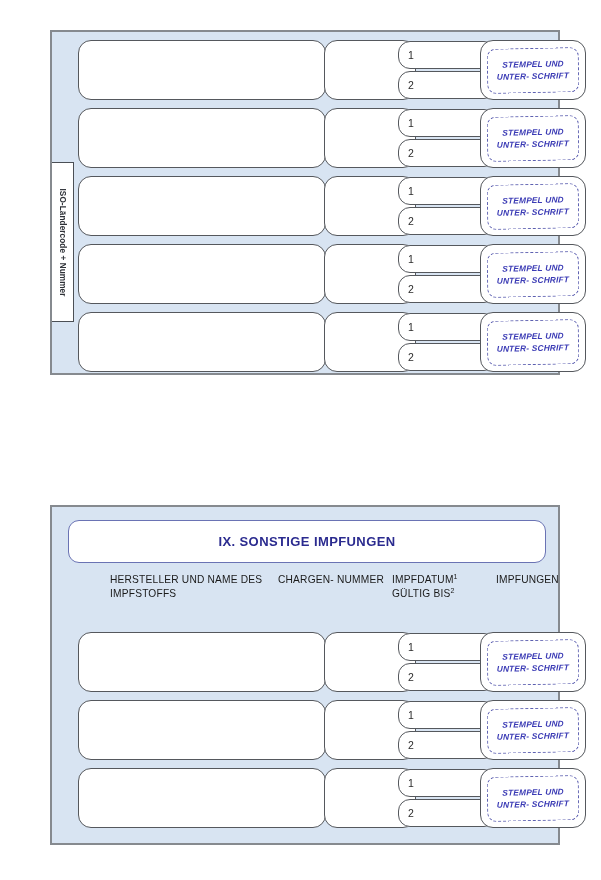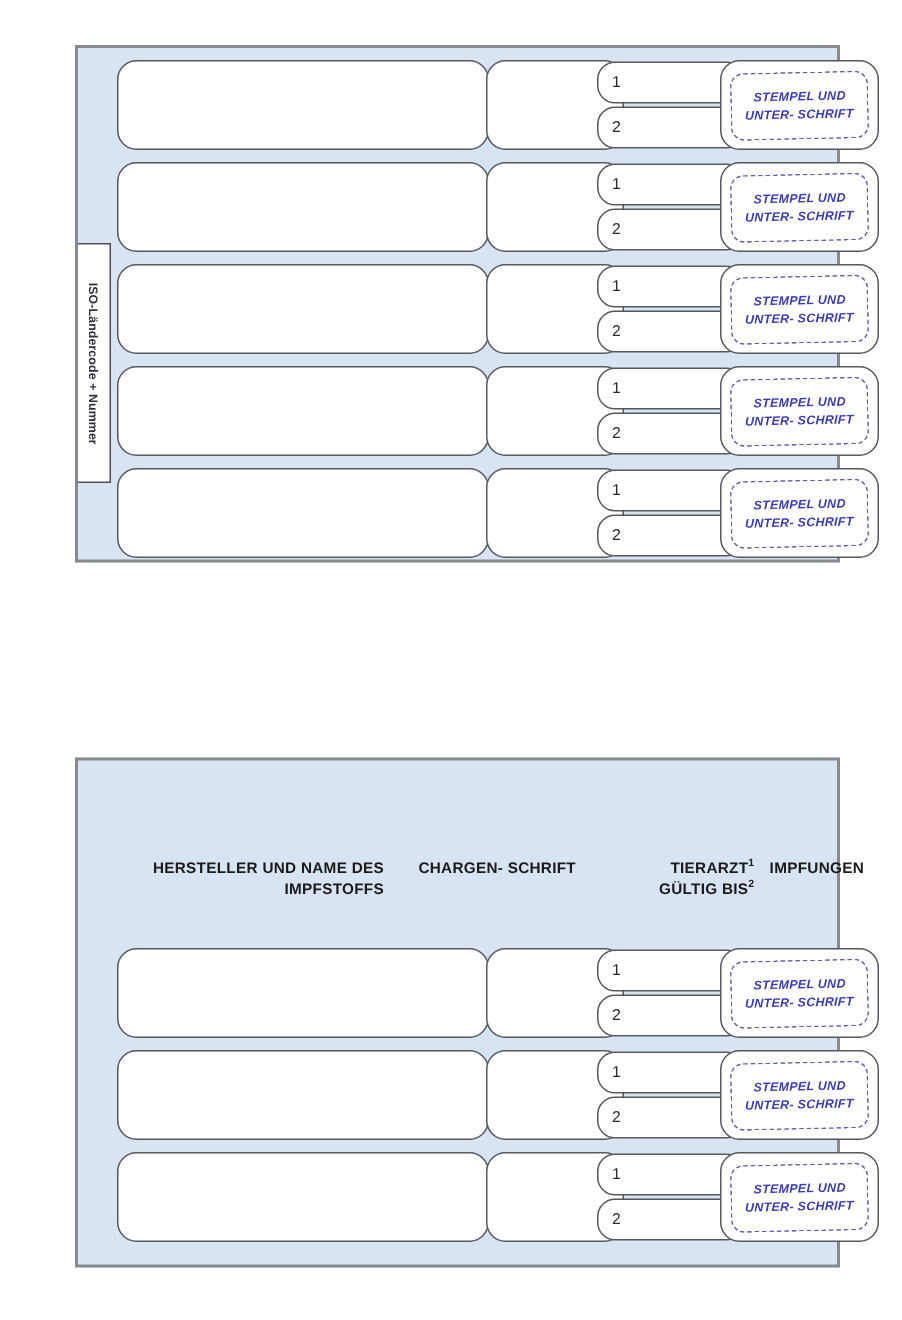"IX. SONSTIGE IMPFUNGEN" div.title-box { html: none -> <div> <span>IX. SONSTIGE IMPFUNGEN</span> </div> }
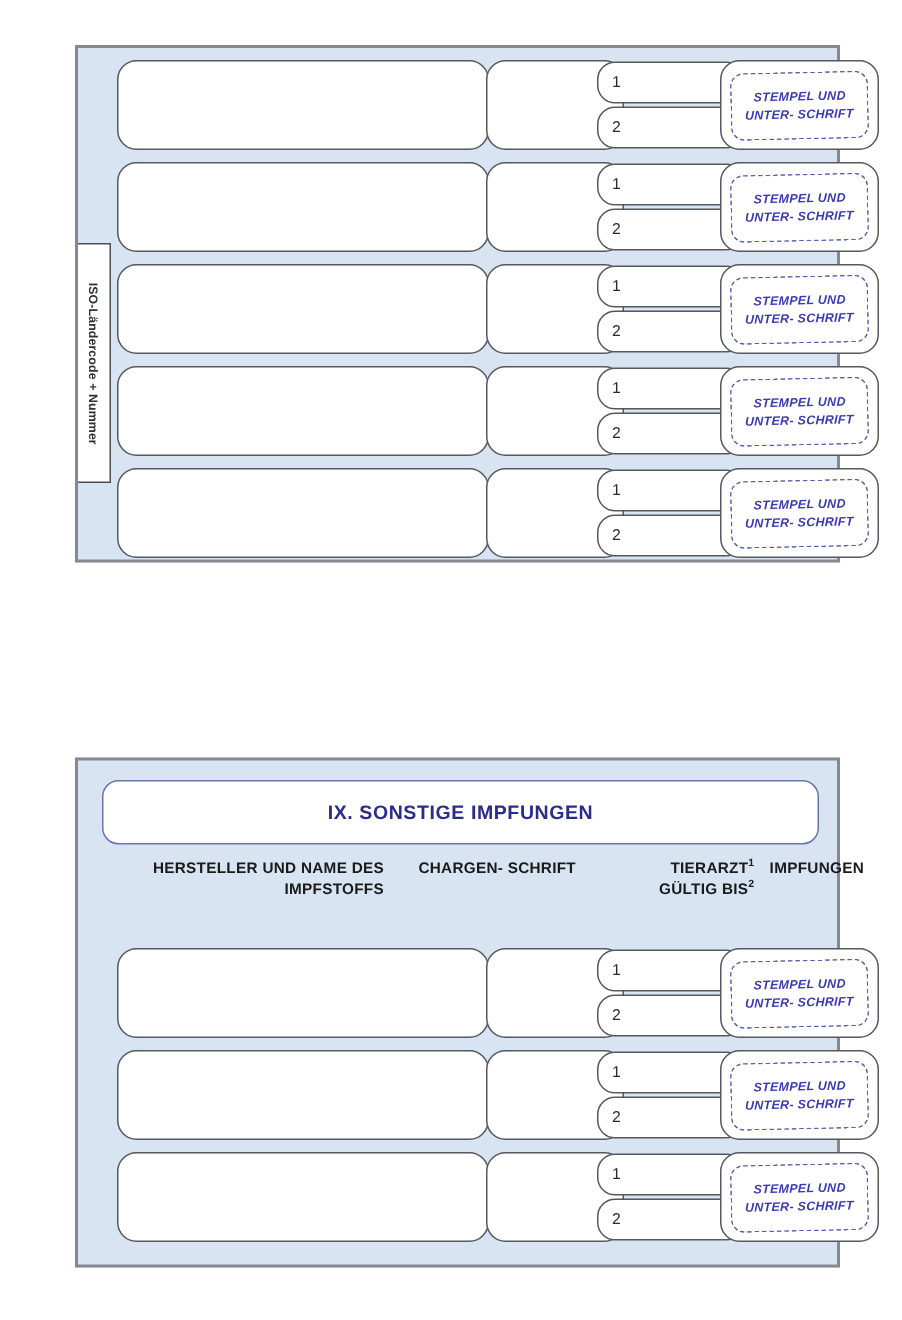"HERSTELLER UND NAME DES IMPFSTOFFS" .col-head { font-weight: bold -> normal; margin-left: none -> 24px; text-align: right -> left }
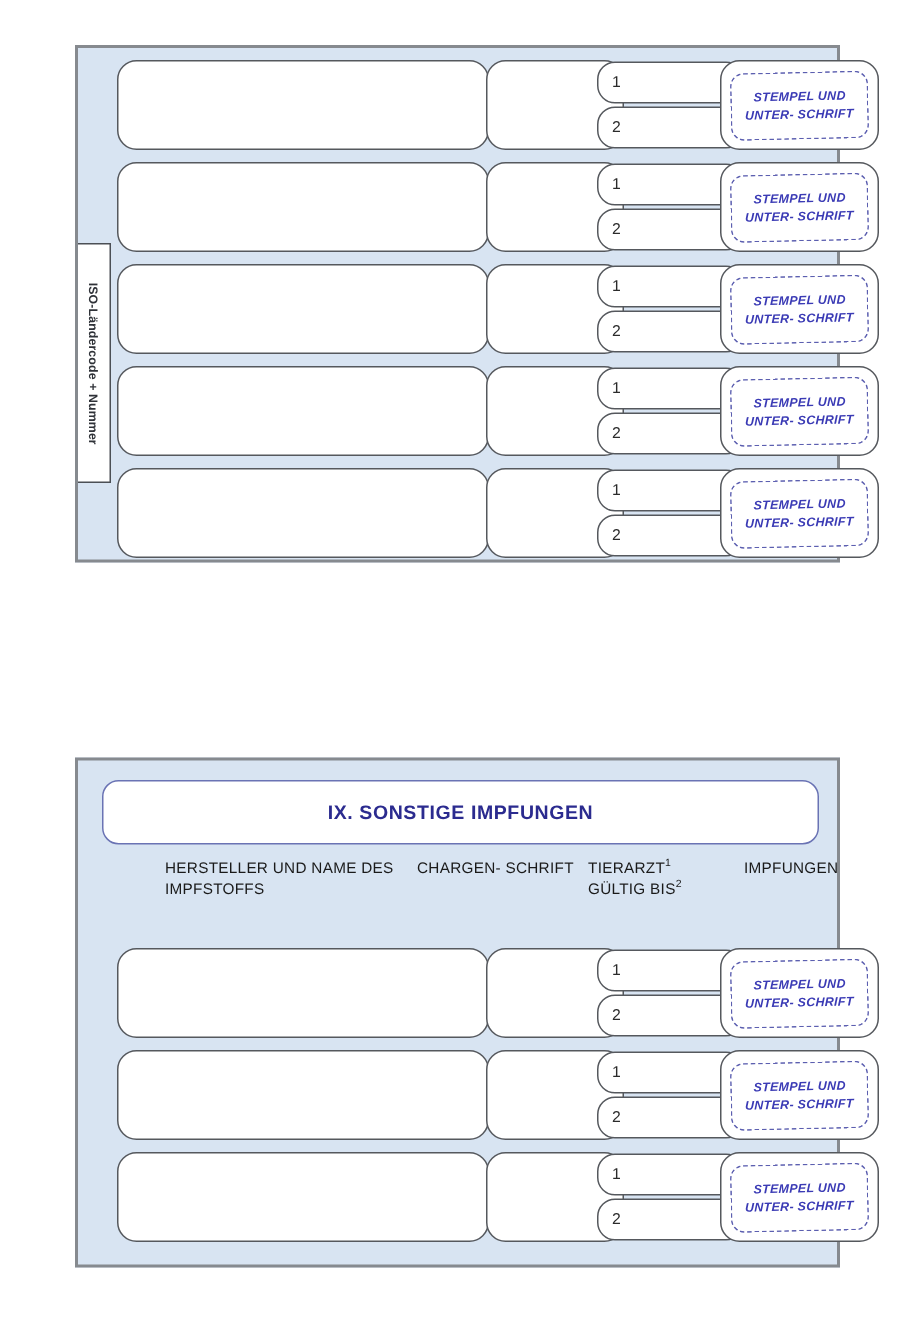"CHARGEN- SCHRIFT" div.col-head { text: SCHRIFT -> NUMMER }
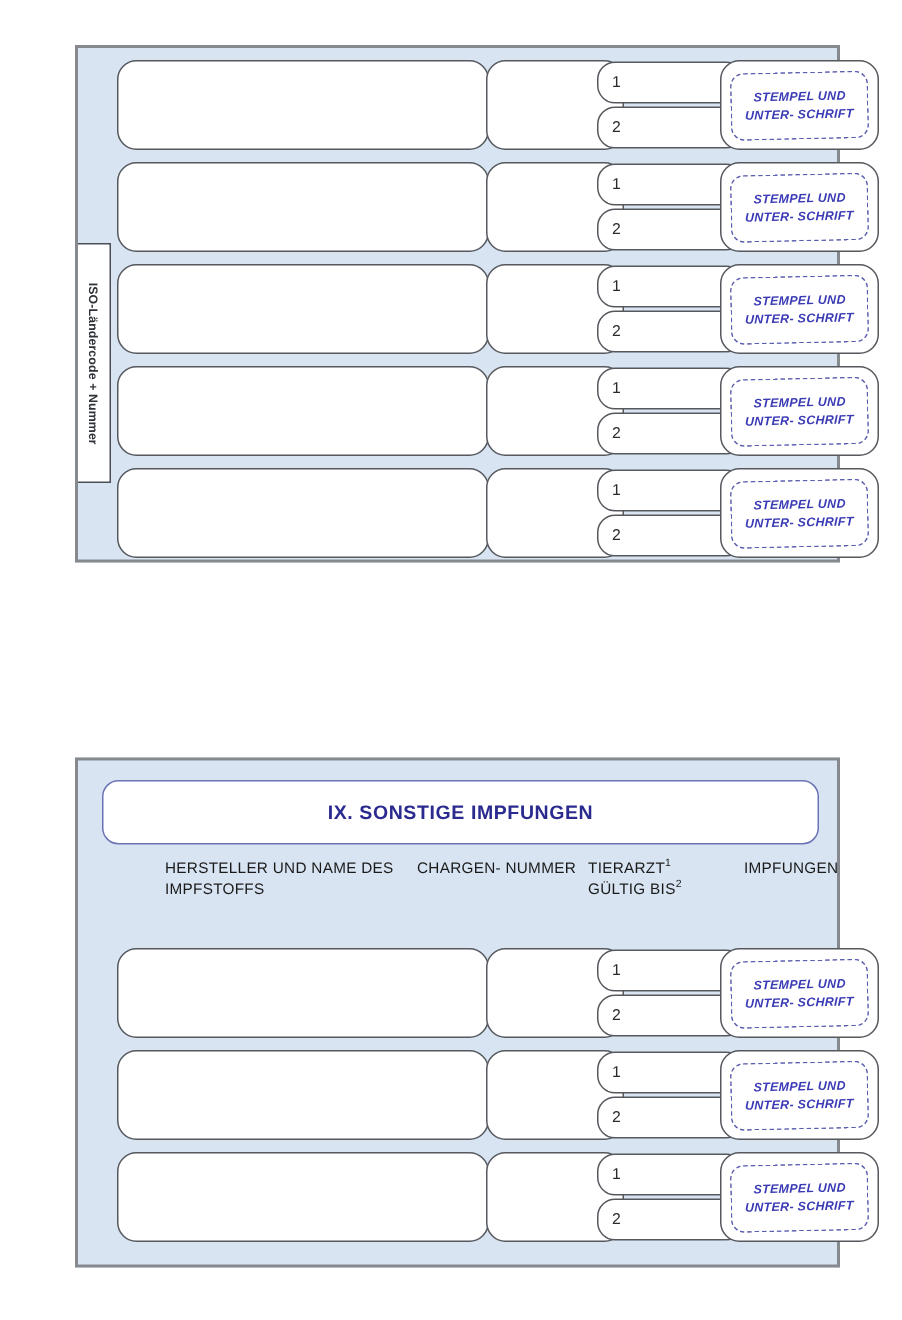"TIERARZT" span { text: TIERARZT -> IMPFDATUM }
